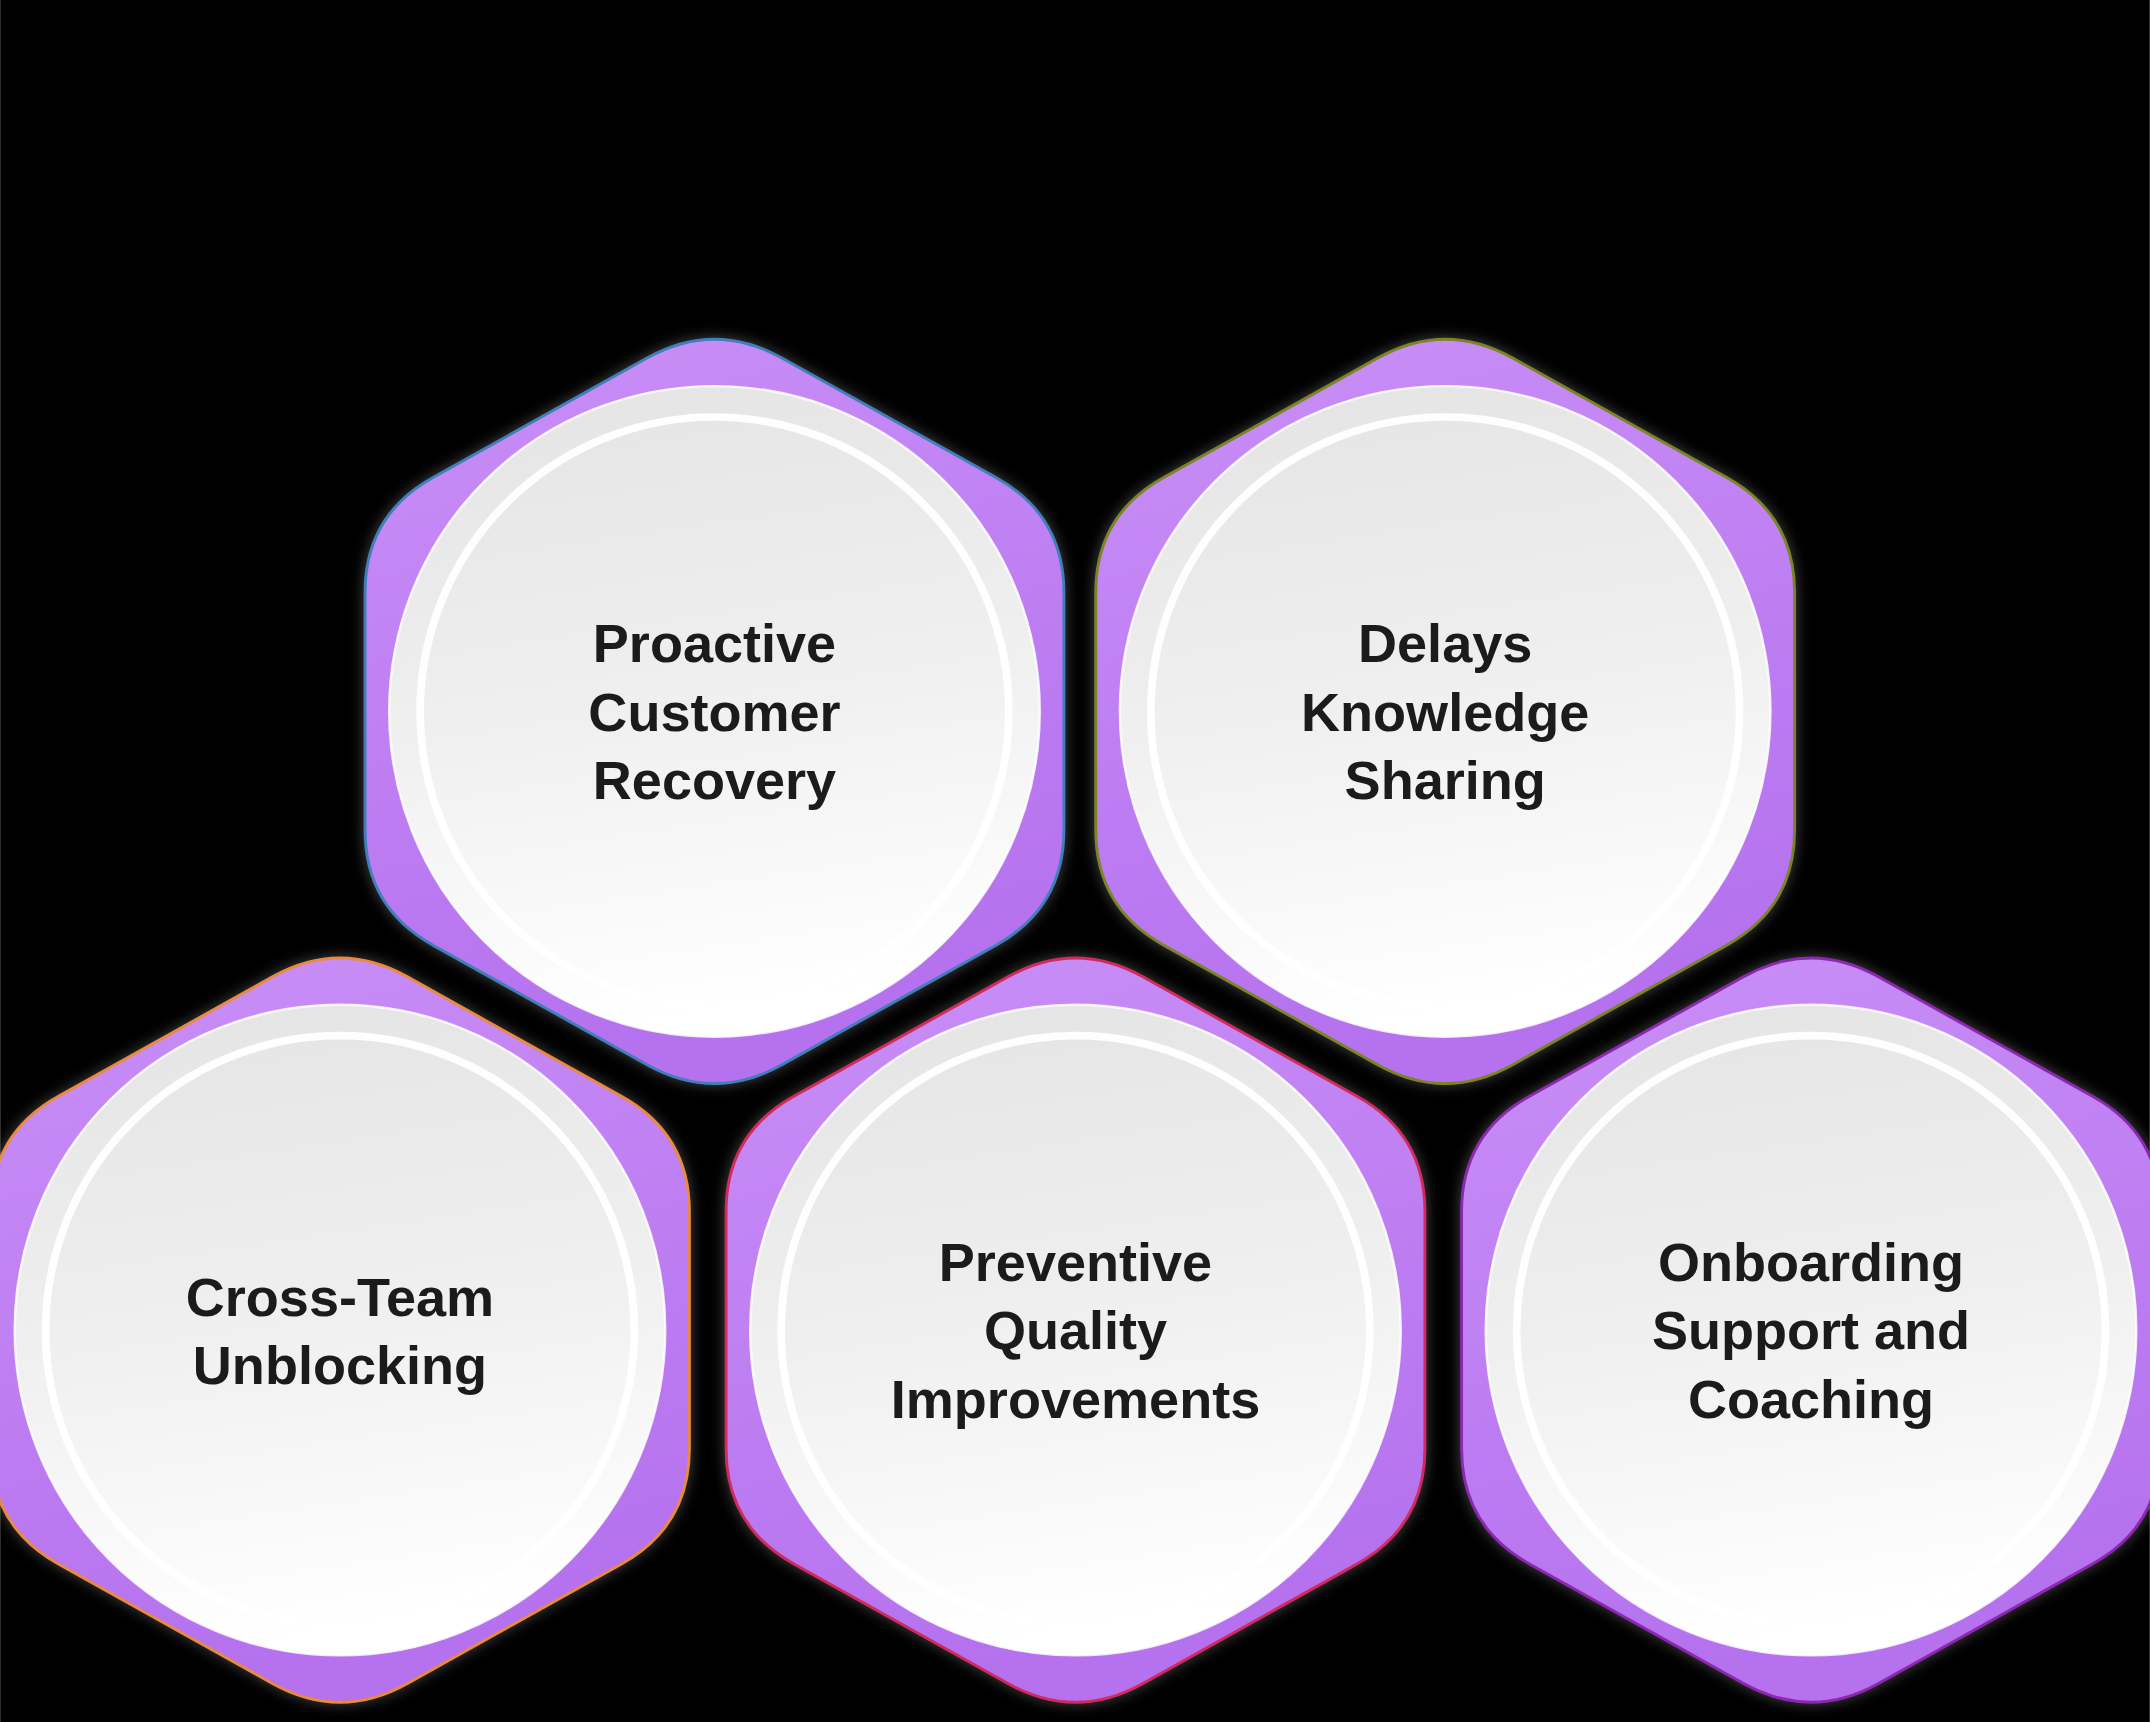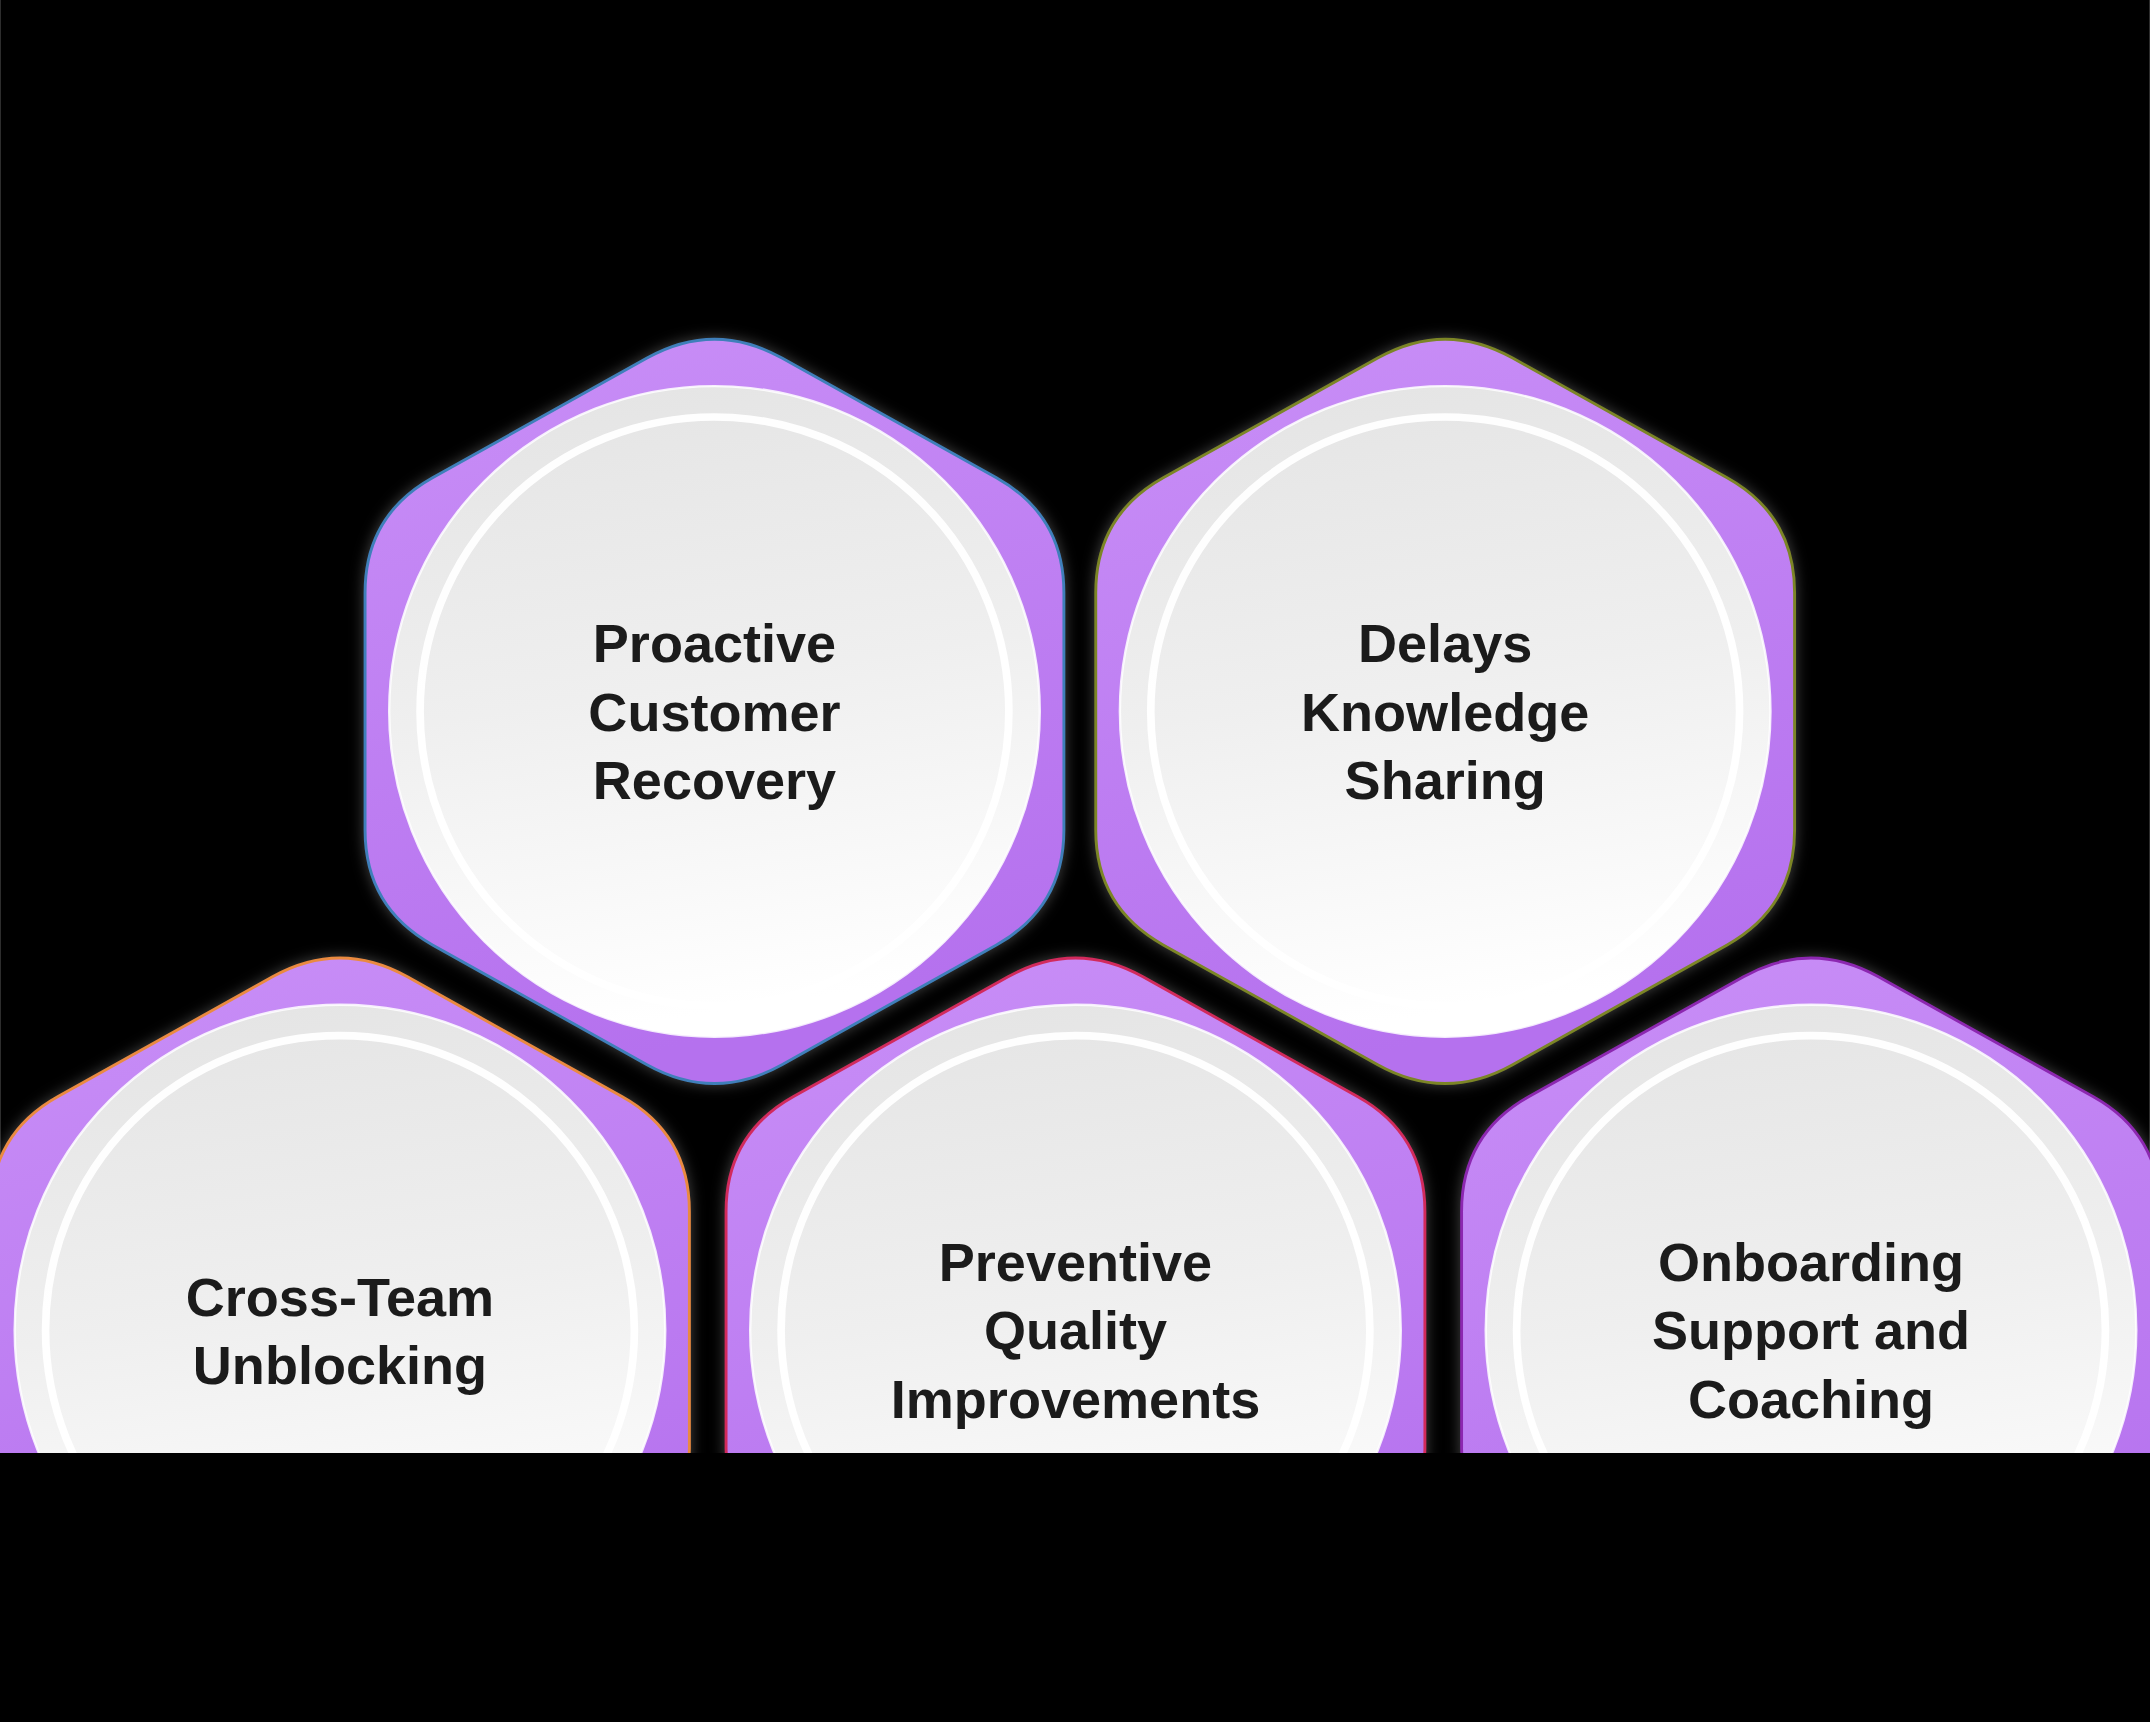"Proactive" .stage { height: 1453px -> 1722px }
